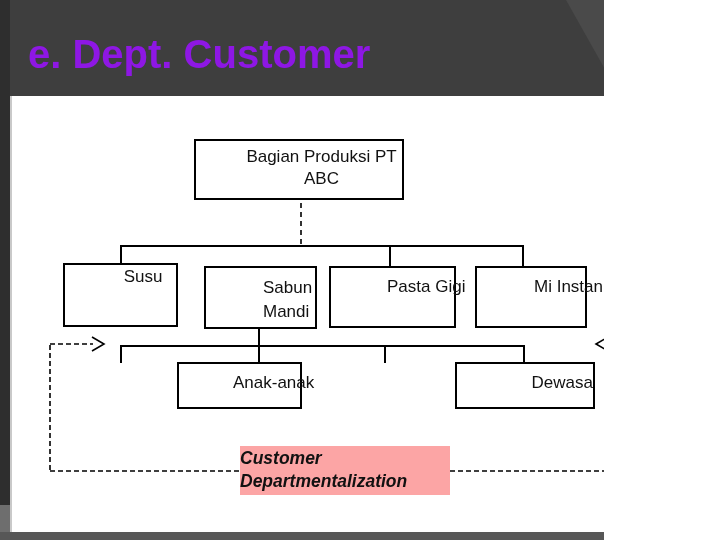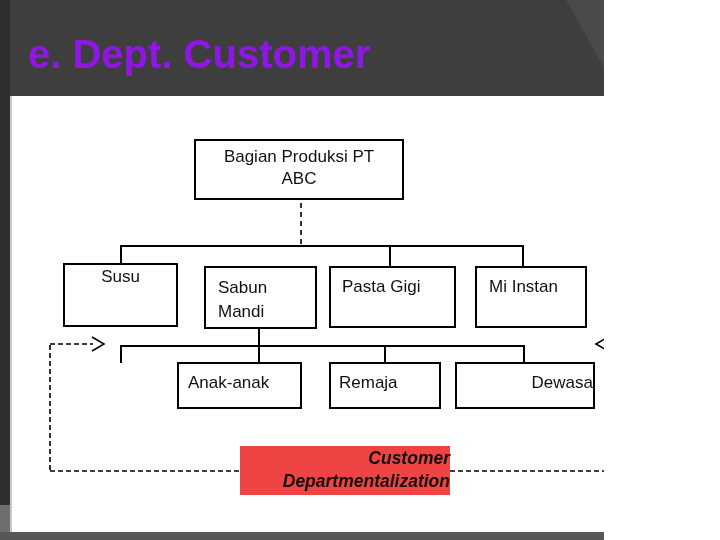"Bagian Produksi PT" .node .ln { margin-left: none -> 45px }
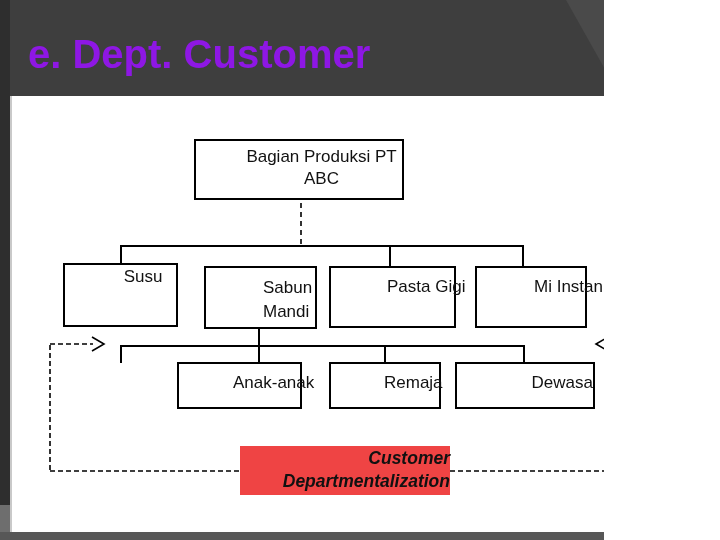"Remaja" div.node { html: <div> <div>Remaja</div> </div> -> none }
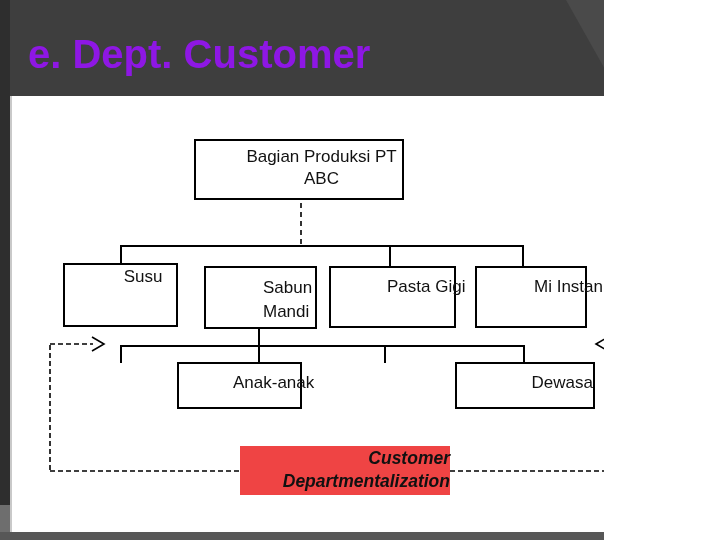"Customer" .caption { background: #ef4444 -> #fca5a5; text-align: right -> left }
